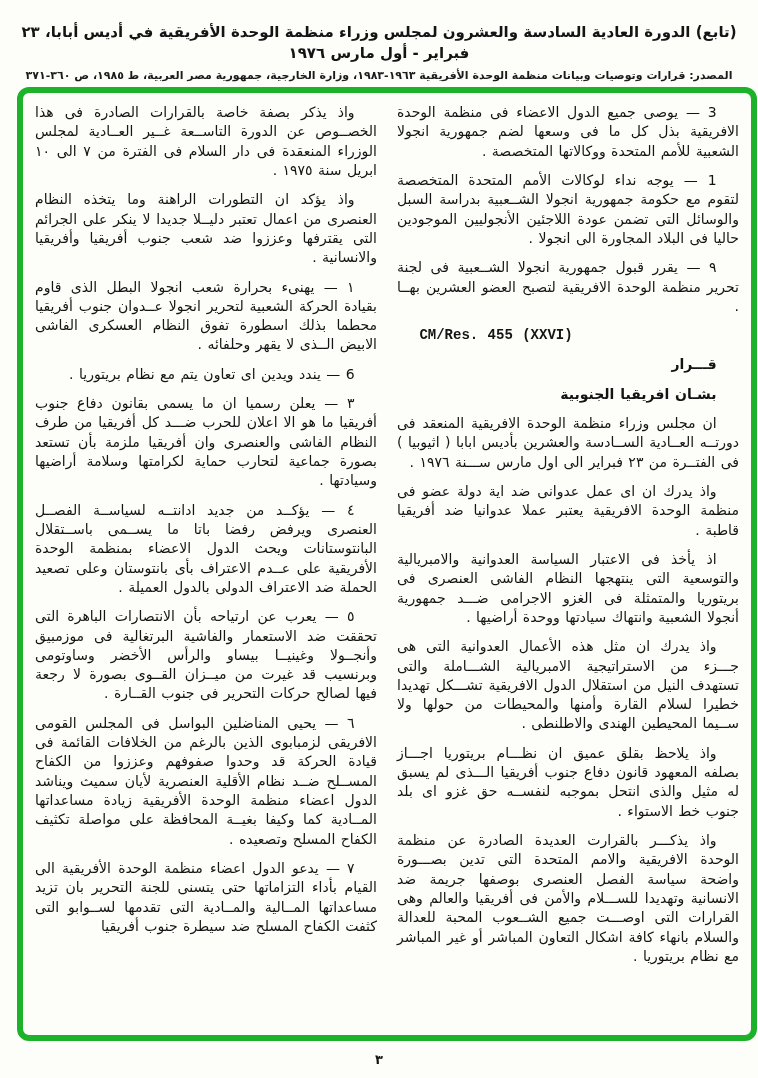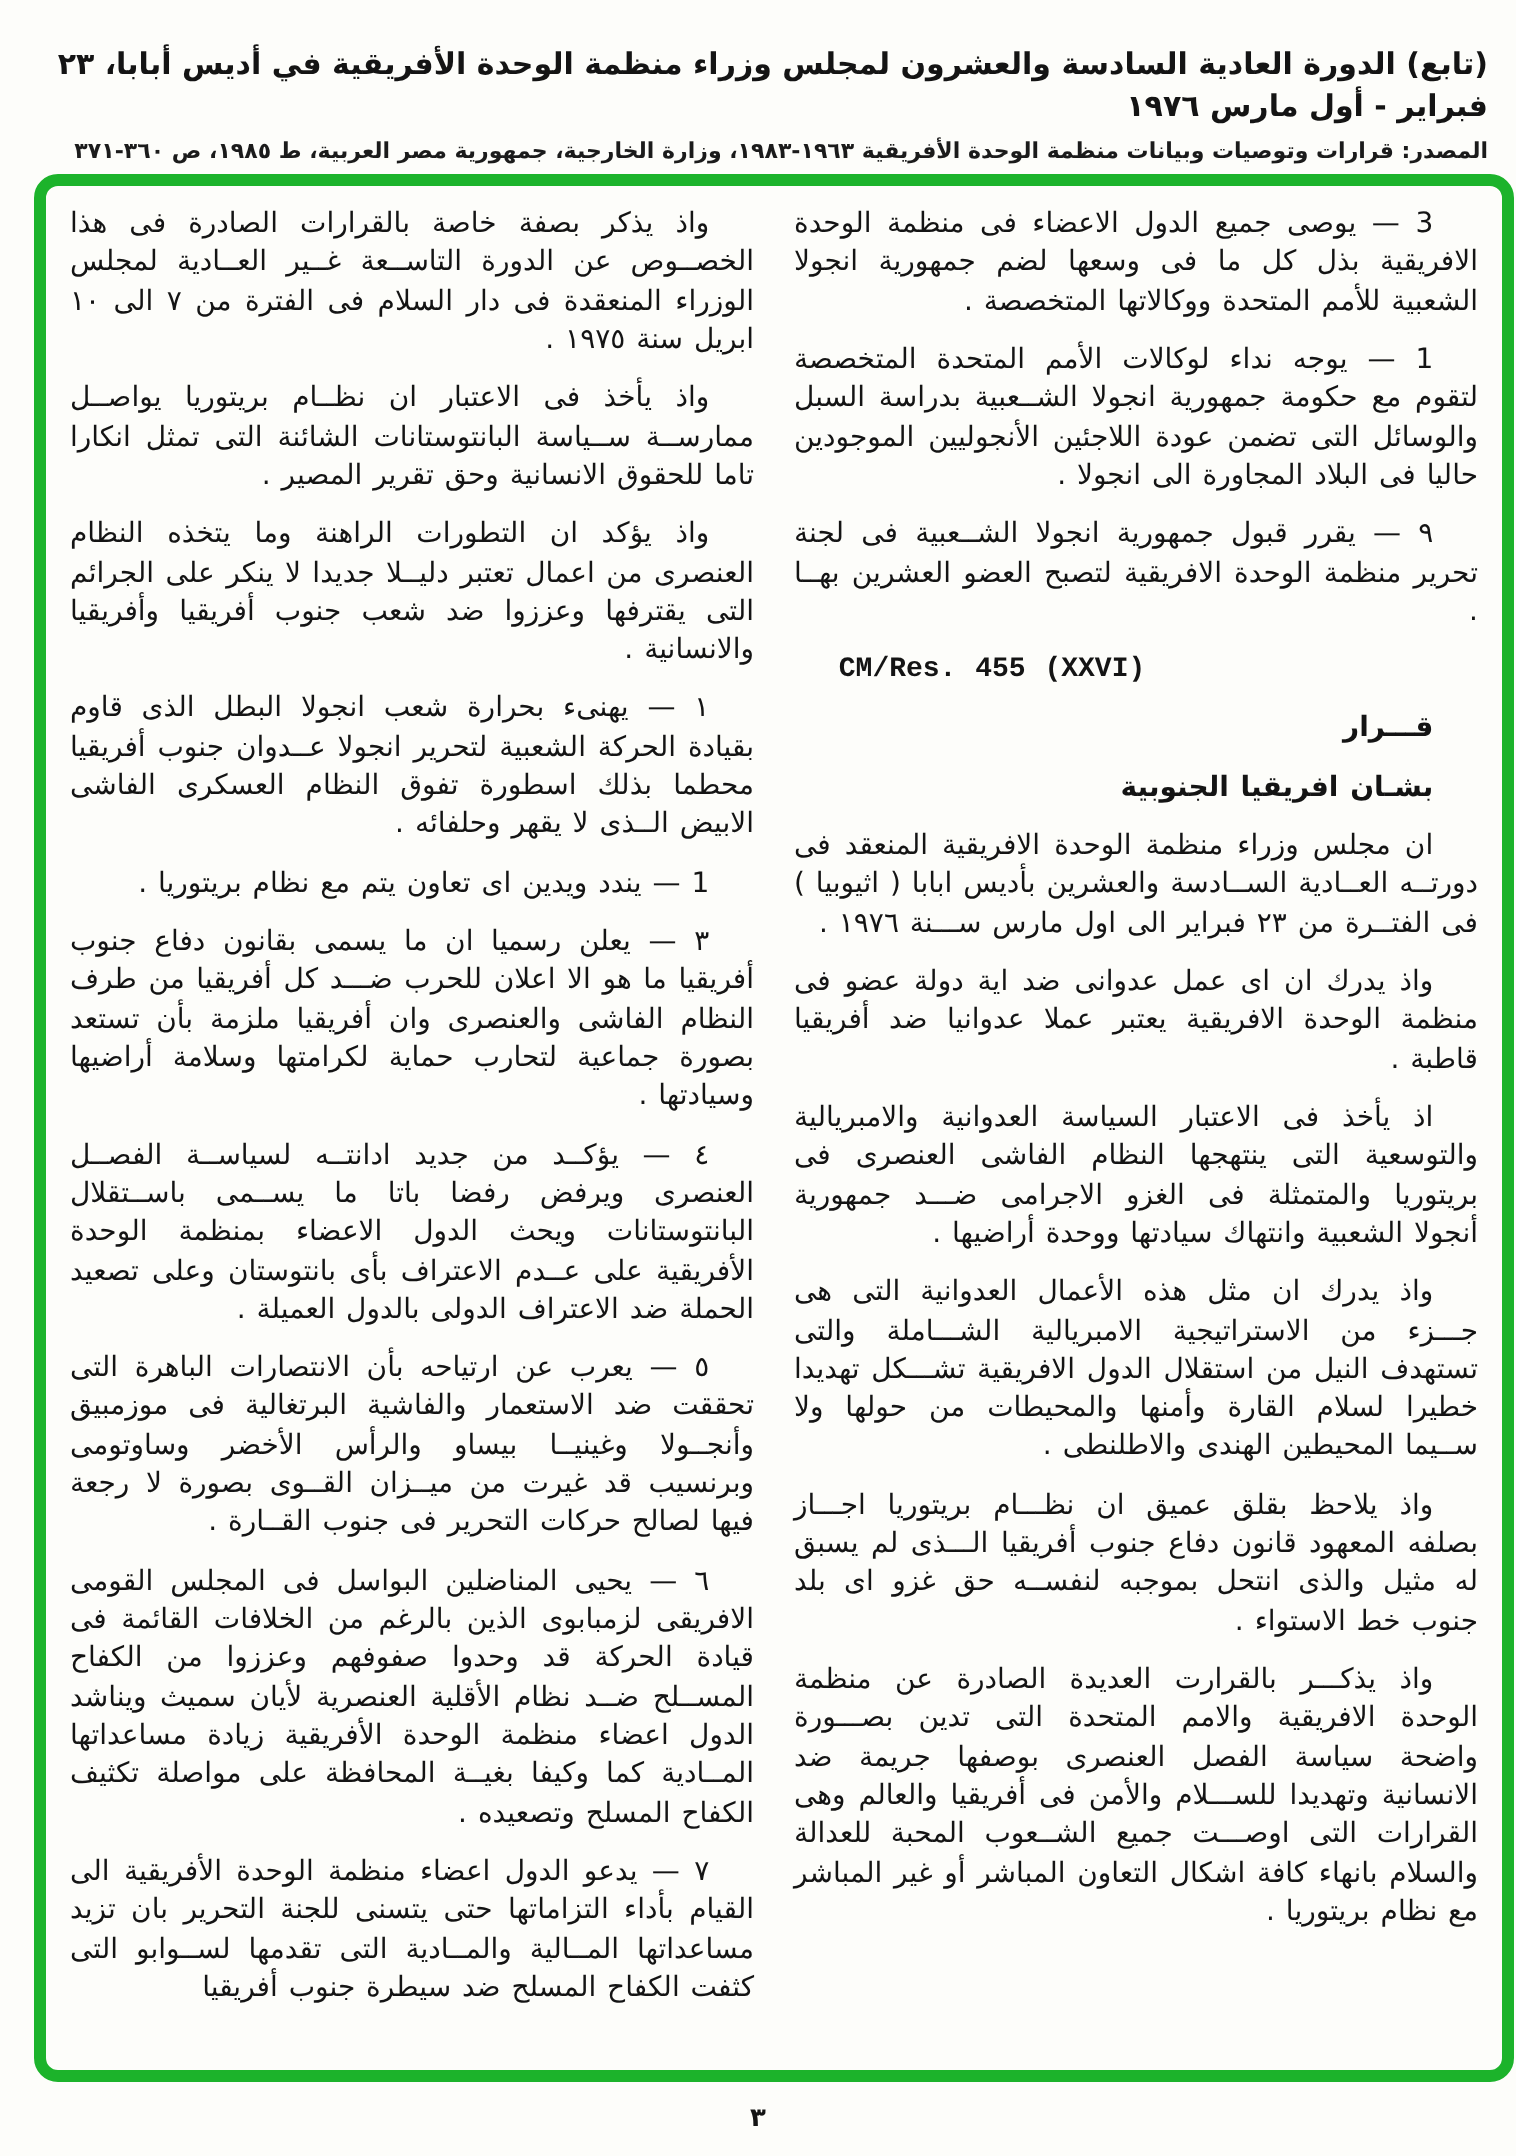"(تابع) الدورة العادية السادسة والعشرون" .page-header { text-align: right -> center }
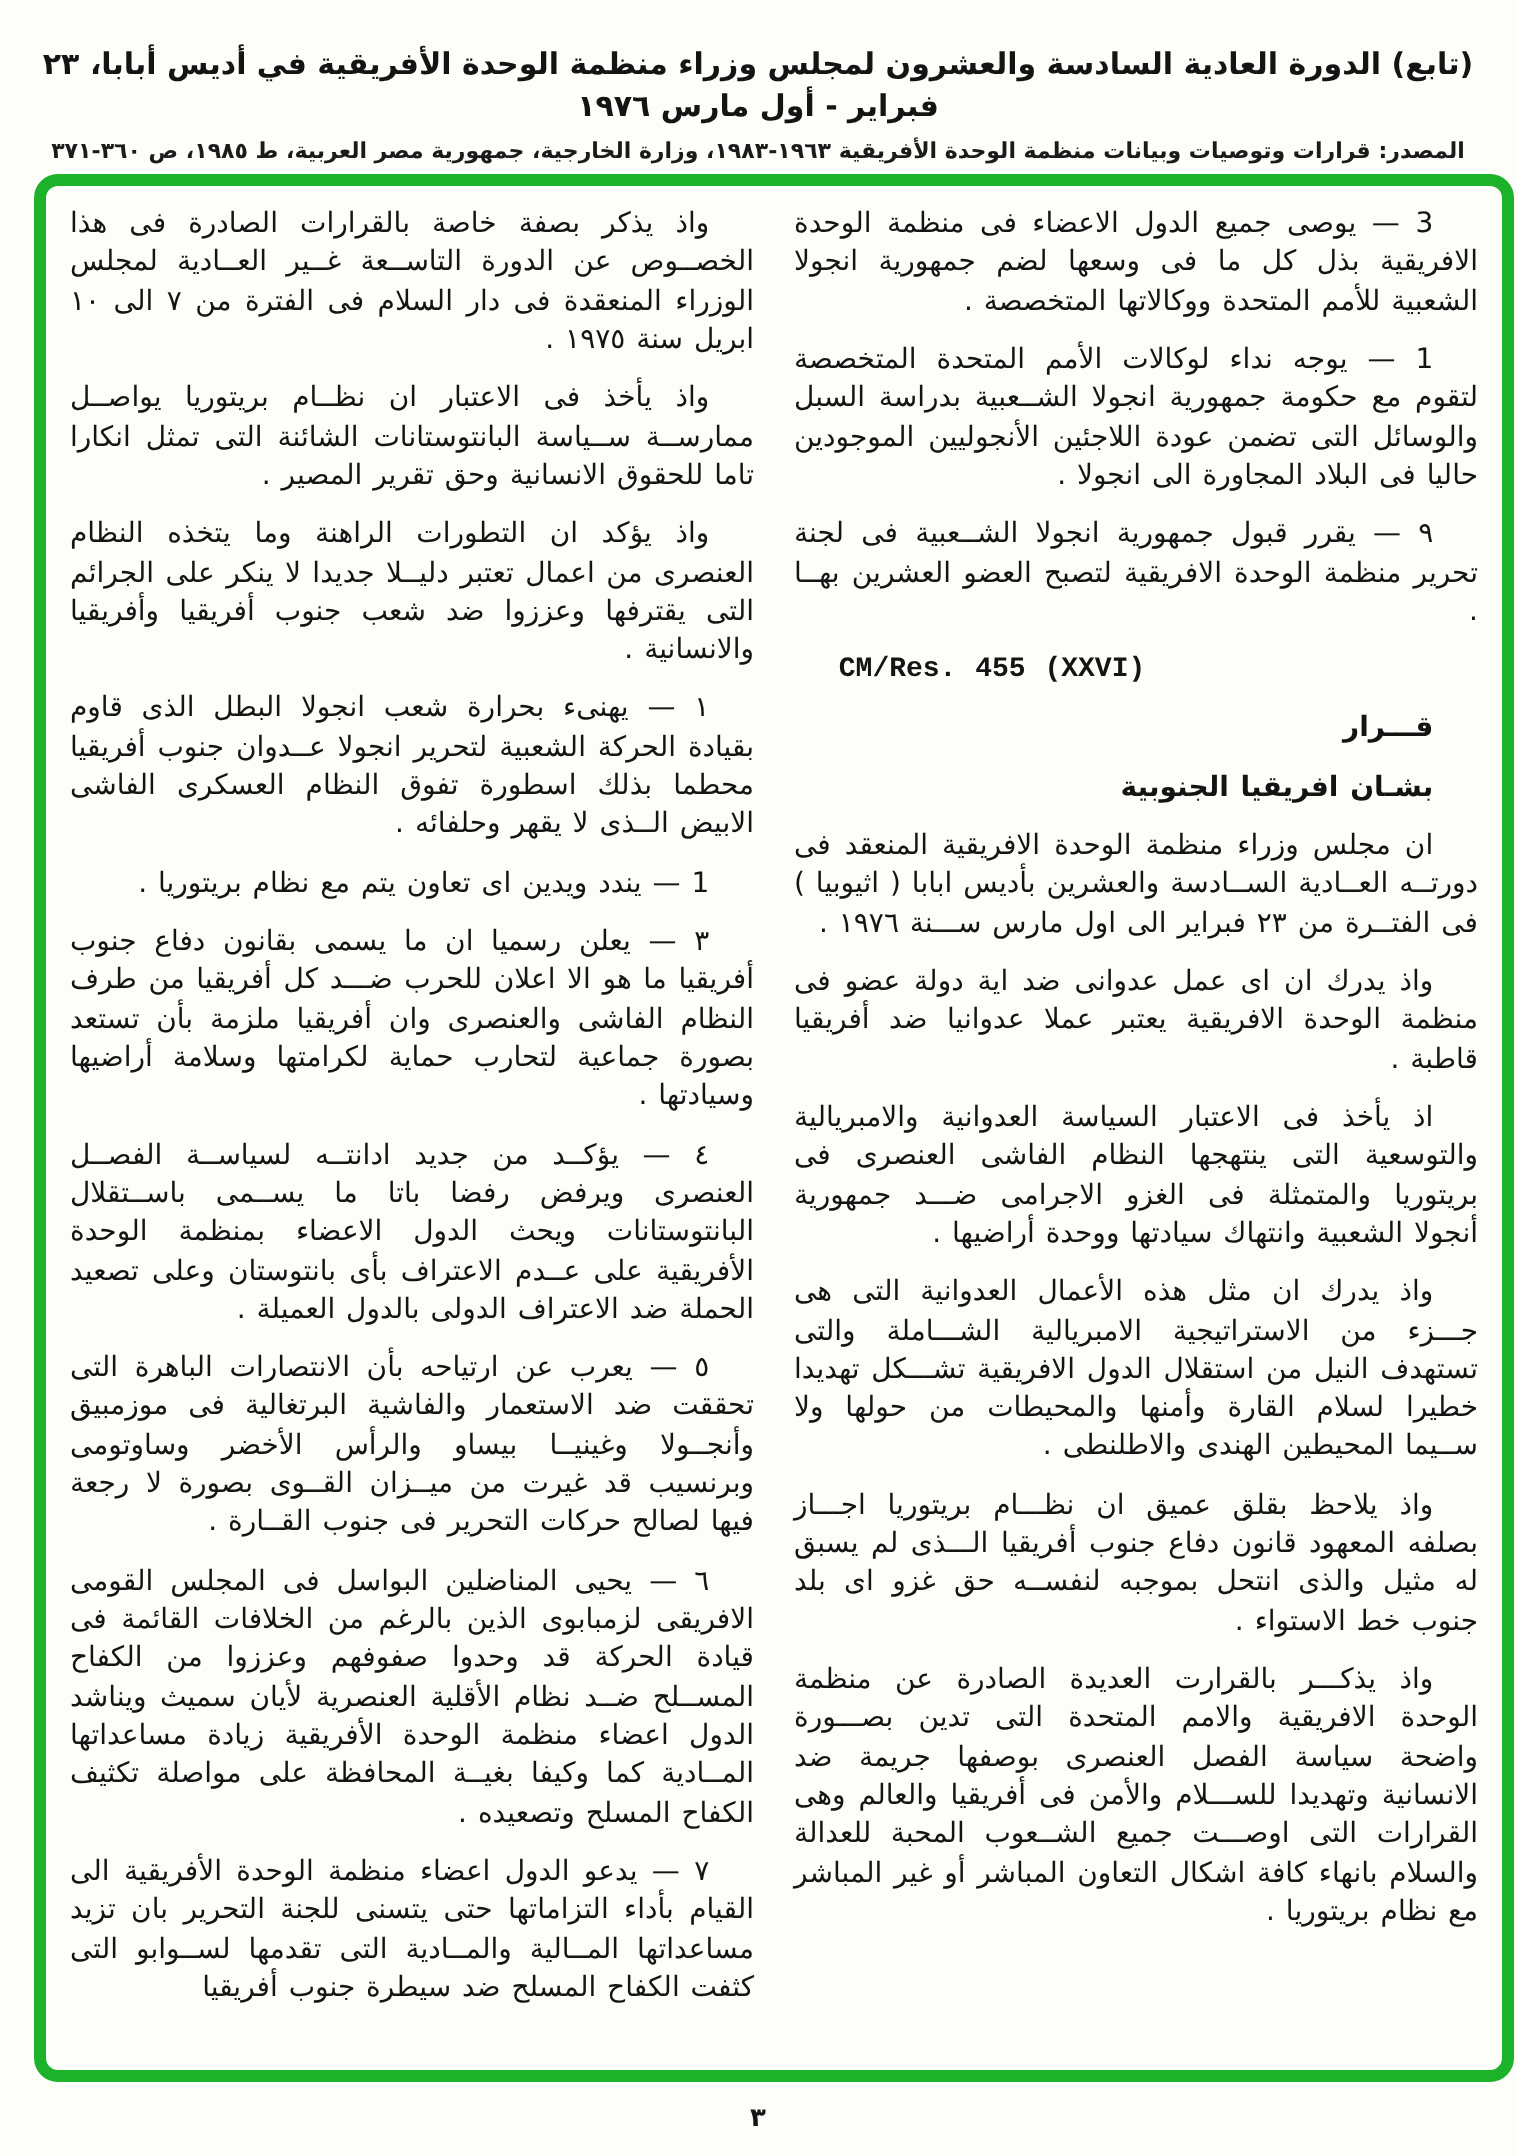"واذ يأخذ فى الاعتبار ان" p { html: <p>واذ يأخذ فى الاعتبار ان نظــام بريتوريا يواصــل ممارســة ســياسة البانتوستانات الشائنة التى تمثل انكارا تاما للحقوق الانسانية وحق تقرير المصير .</p> -> none }
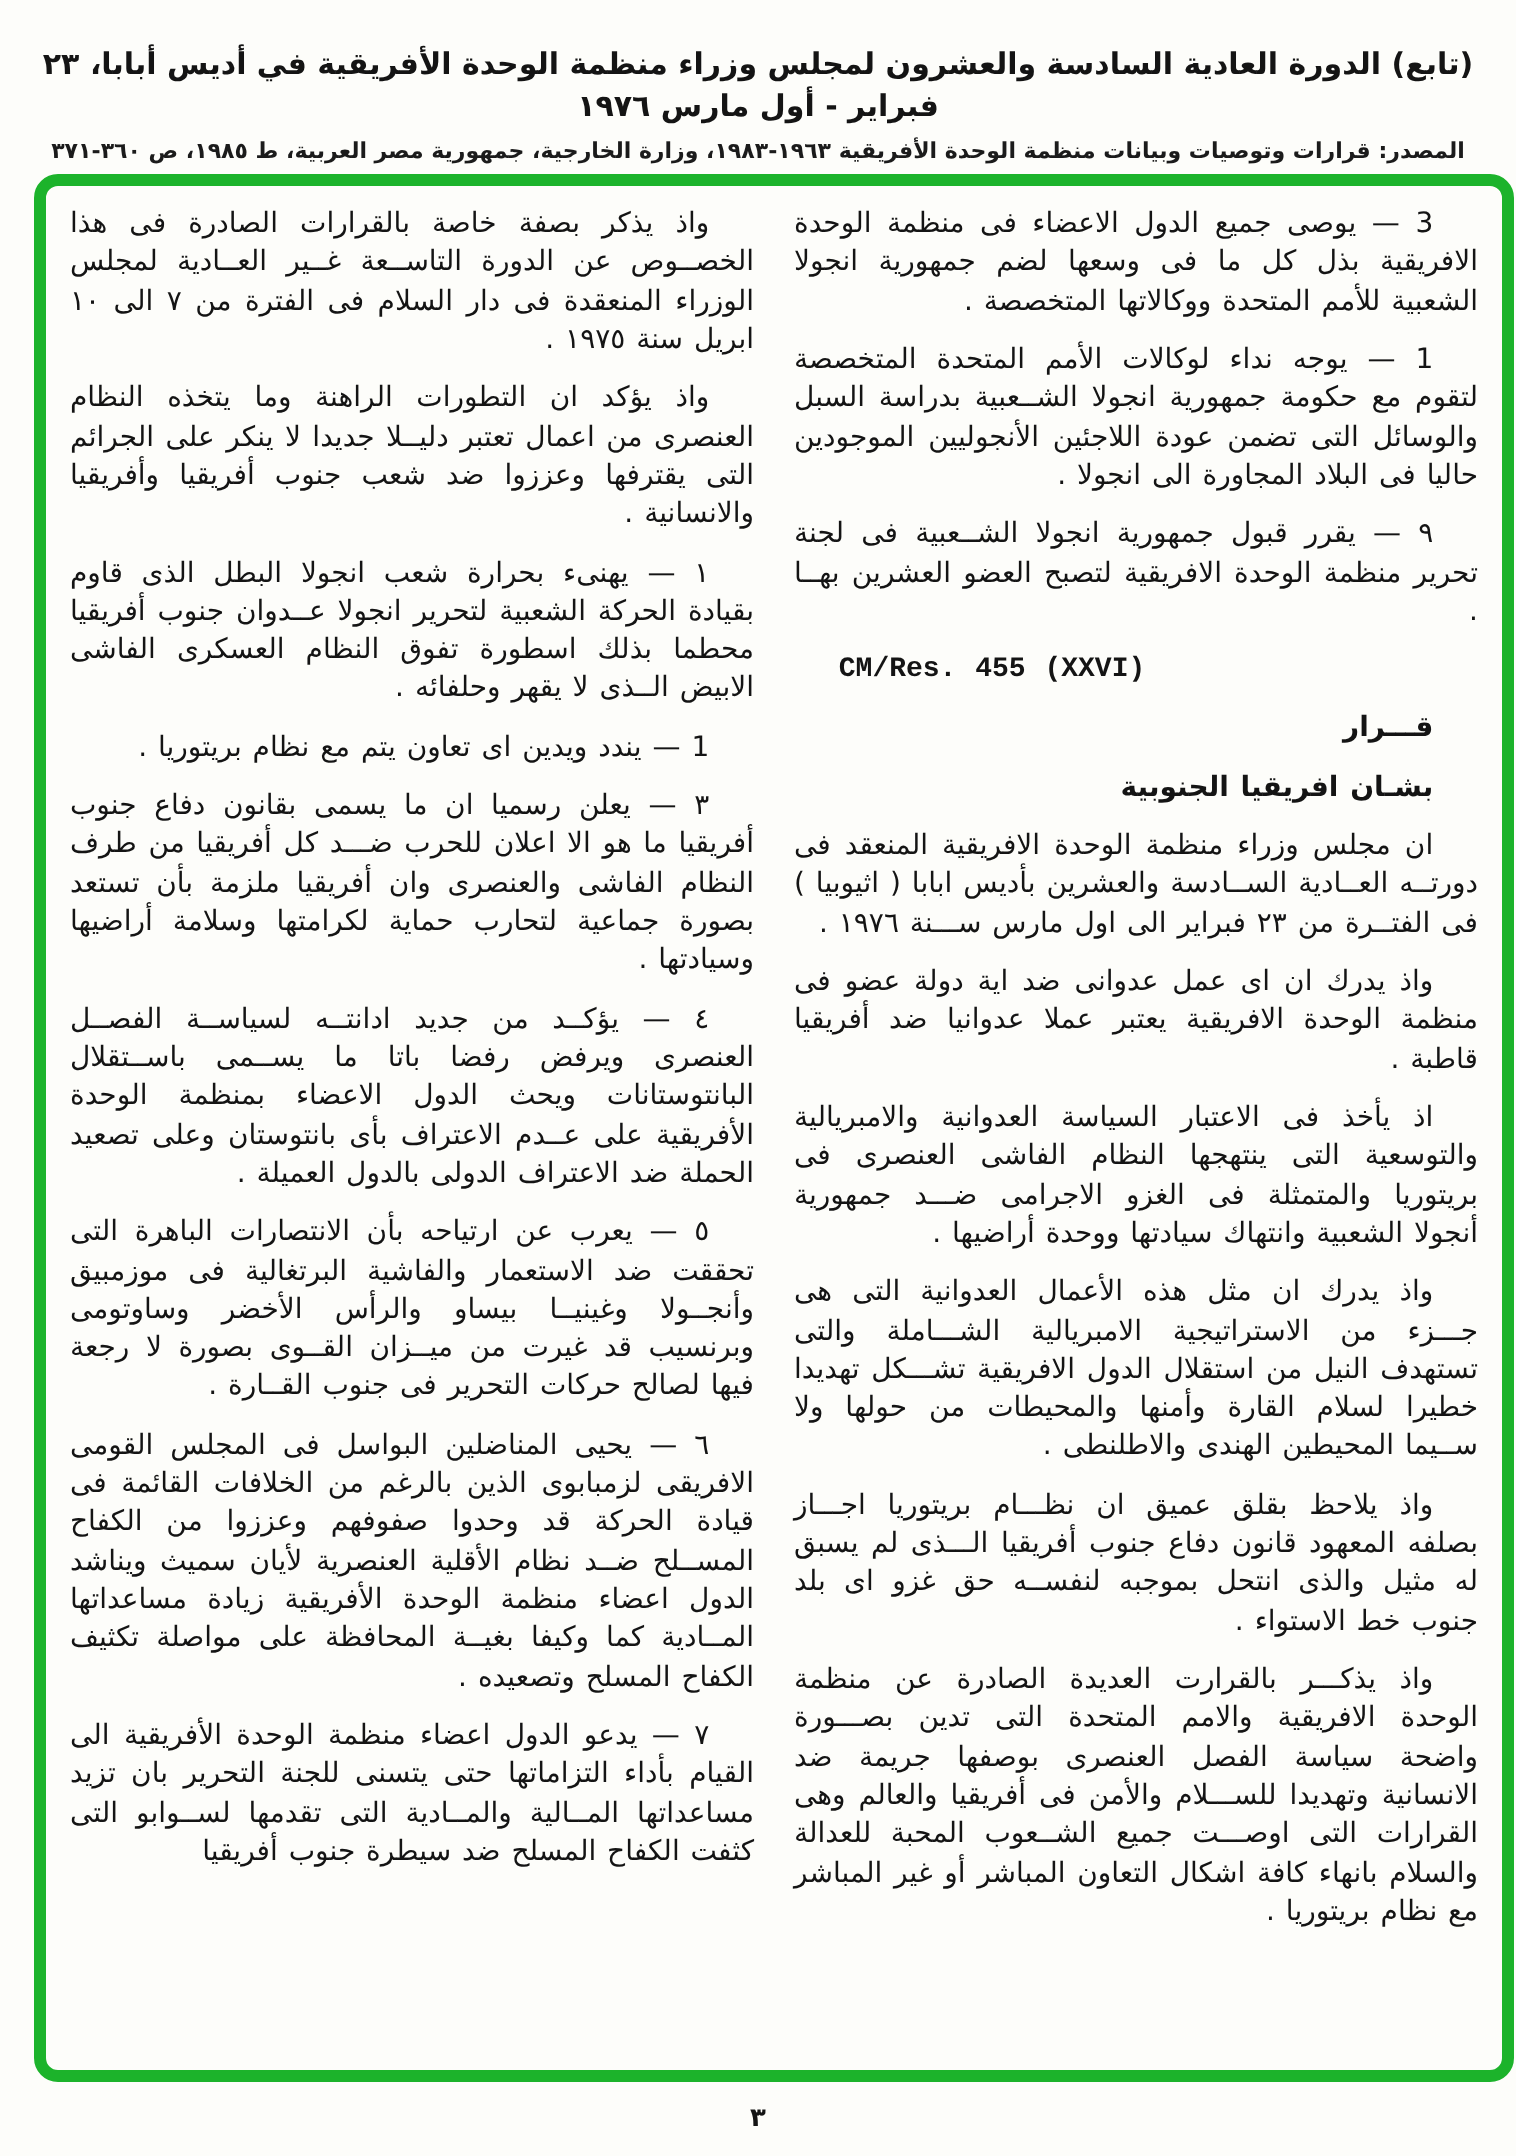"1 — يندد ويدين اى" p { text: 1 -> 6 }
